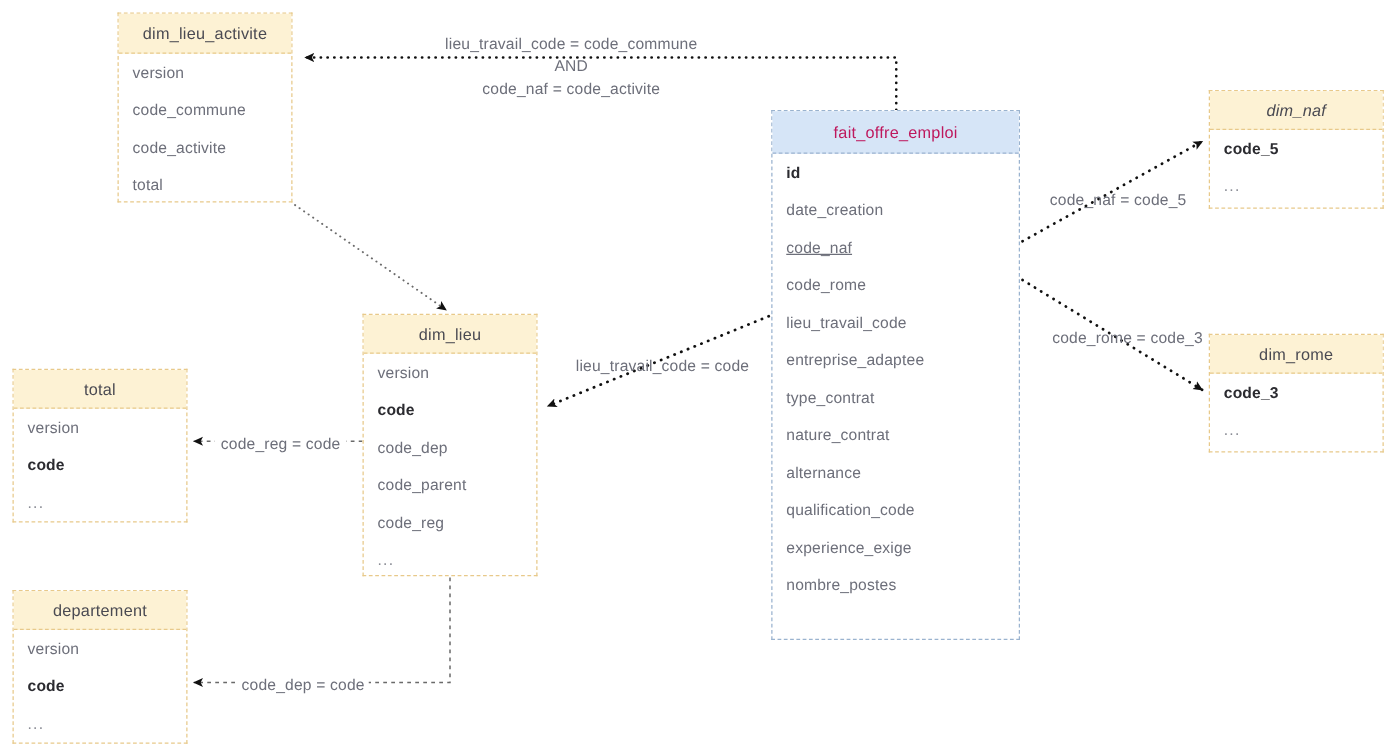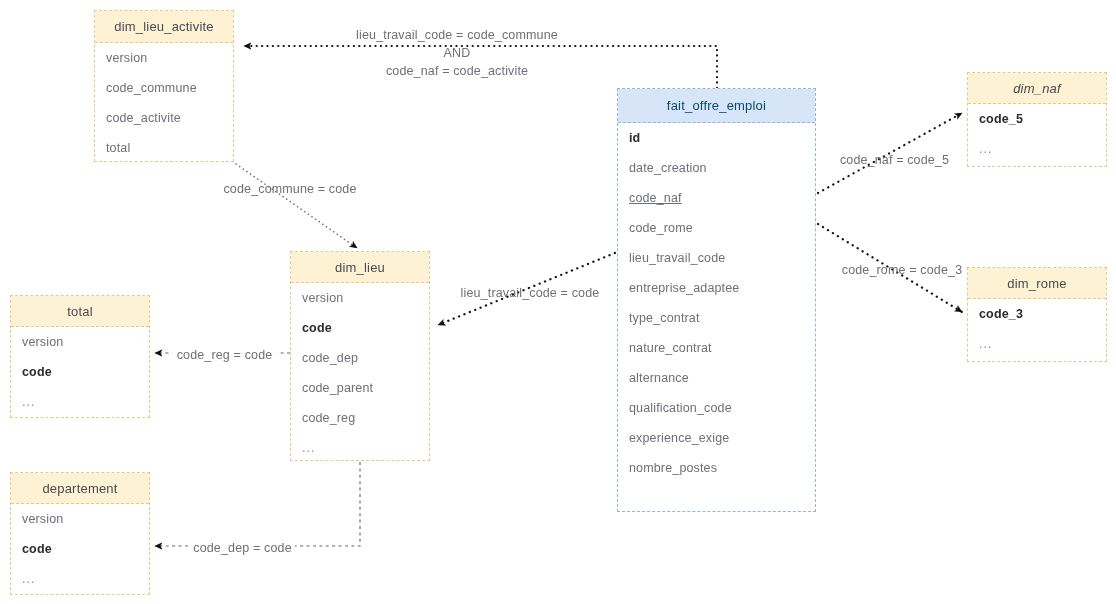"fait_offre_emploi" .entity.fact .entity-header { color: #0c4a6e -> #be185d }
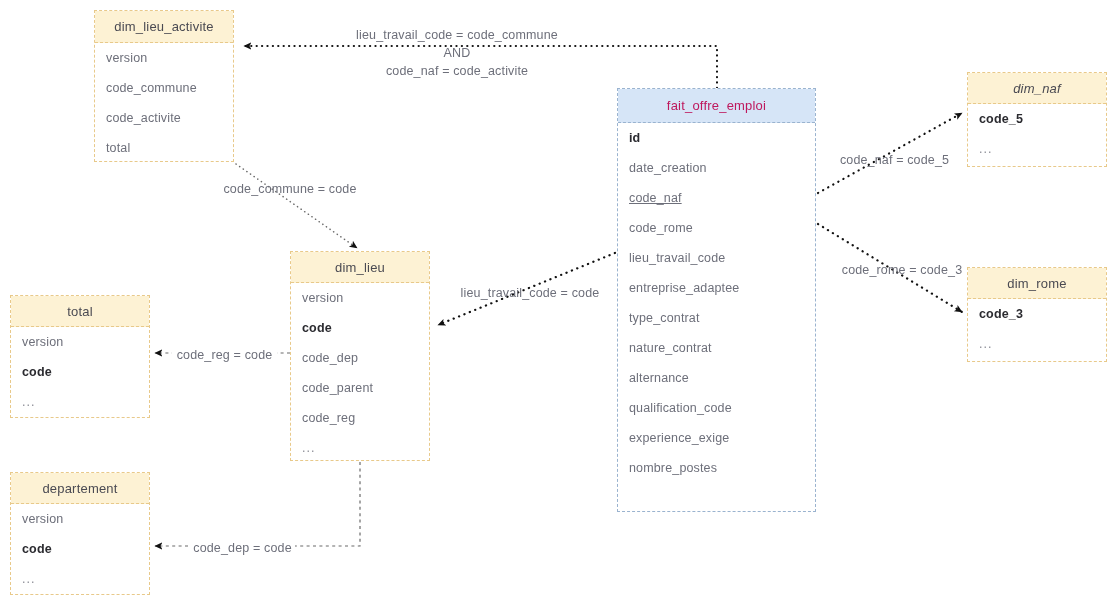"code_commune = code" div.edge-label { html: <div>code_commune = code</div> -> none }
